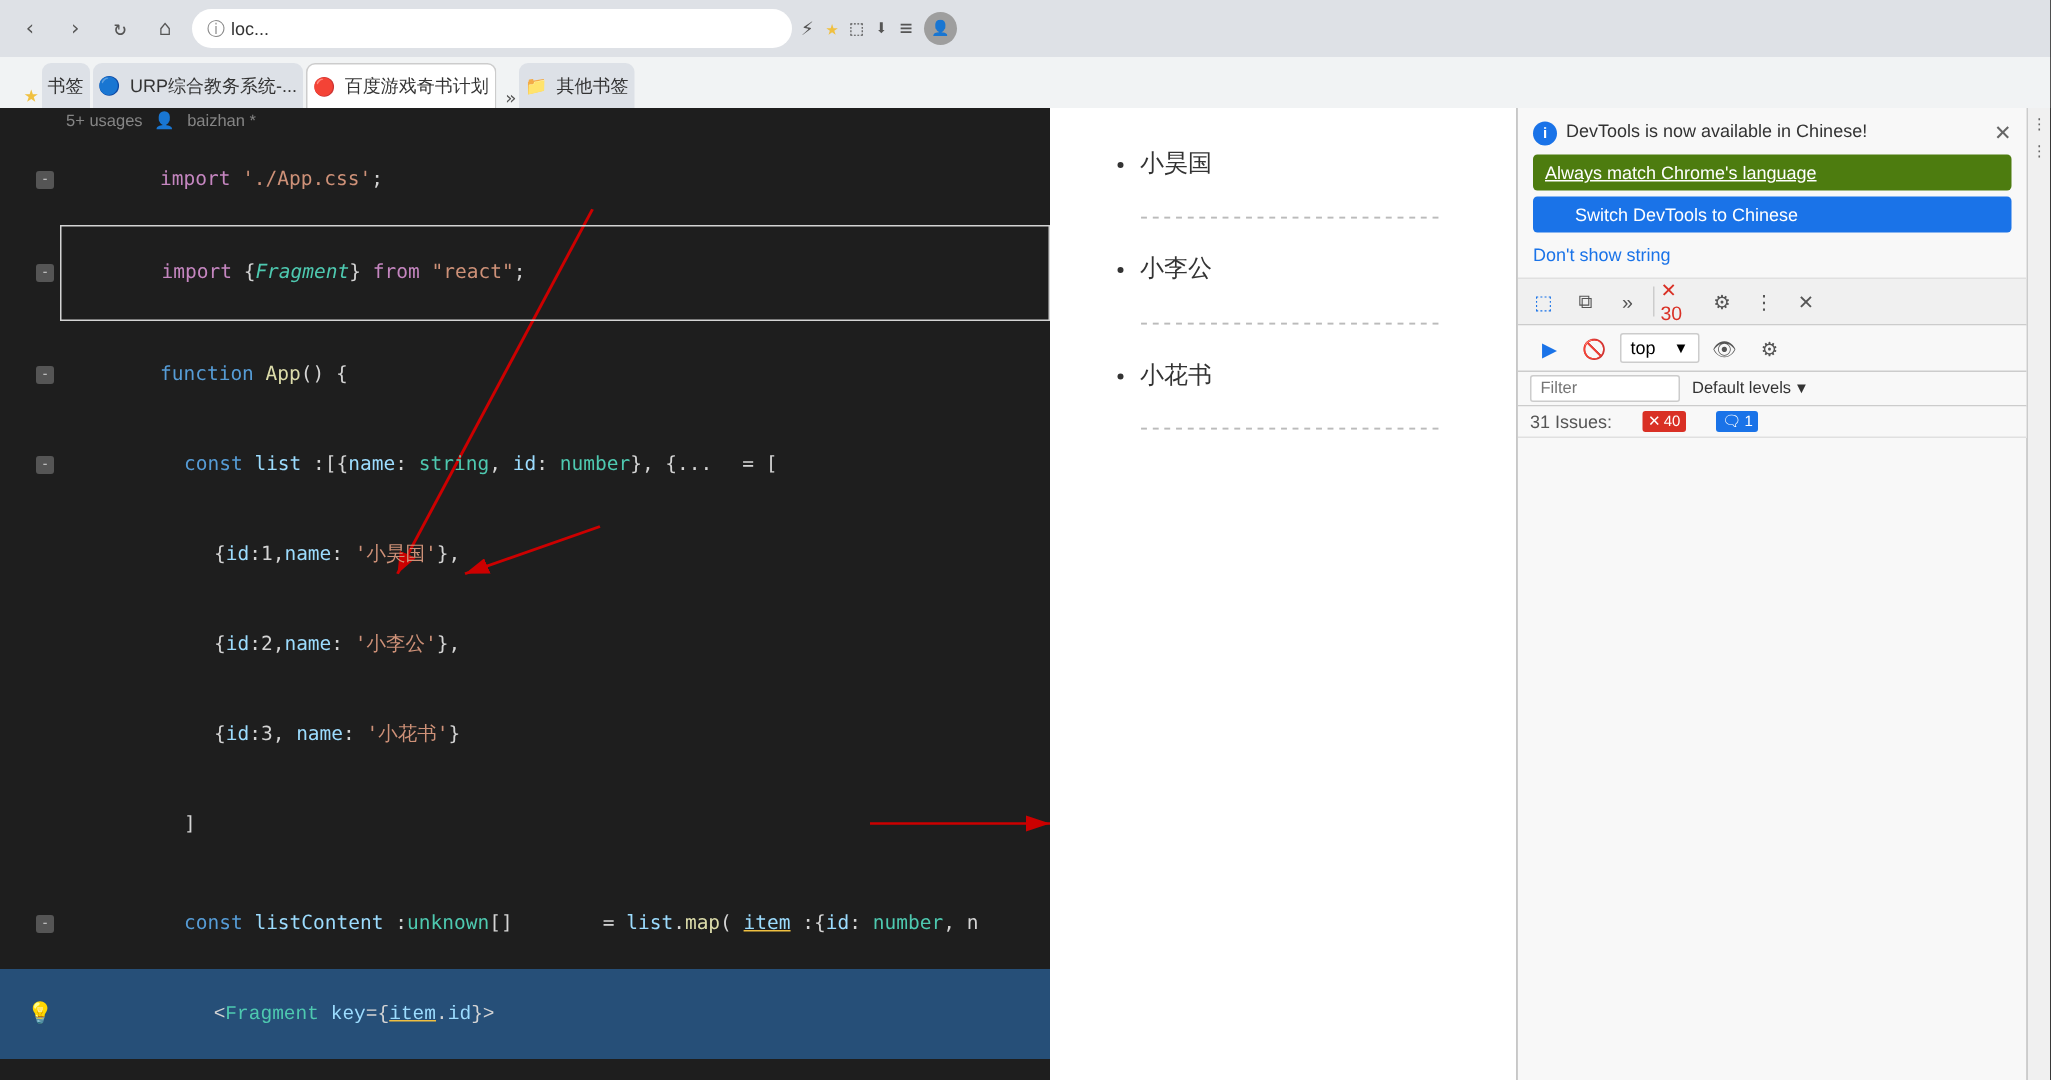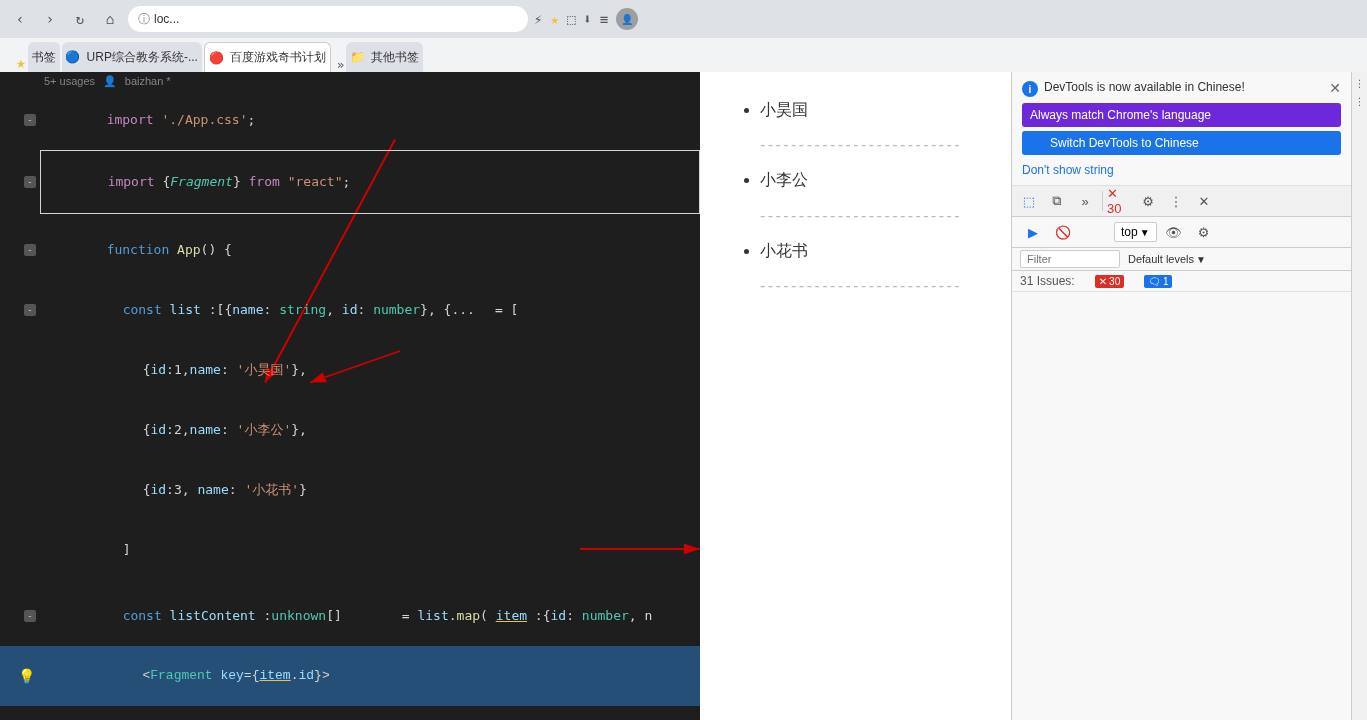"Always match Chrome's language" .btn-blue { background: #6d28d9 -> #4d7c0f; text-decoration: none -> underline }
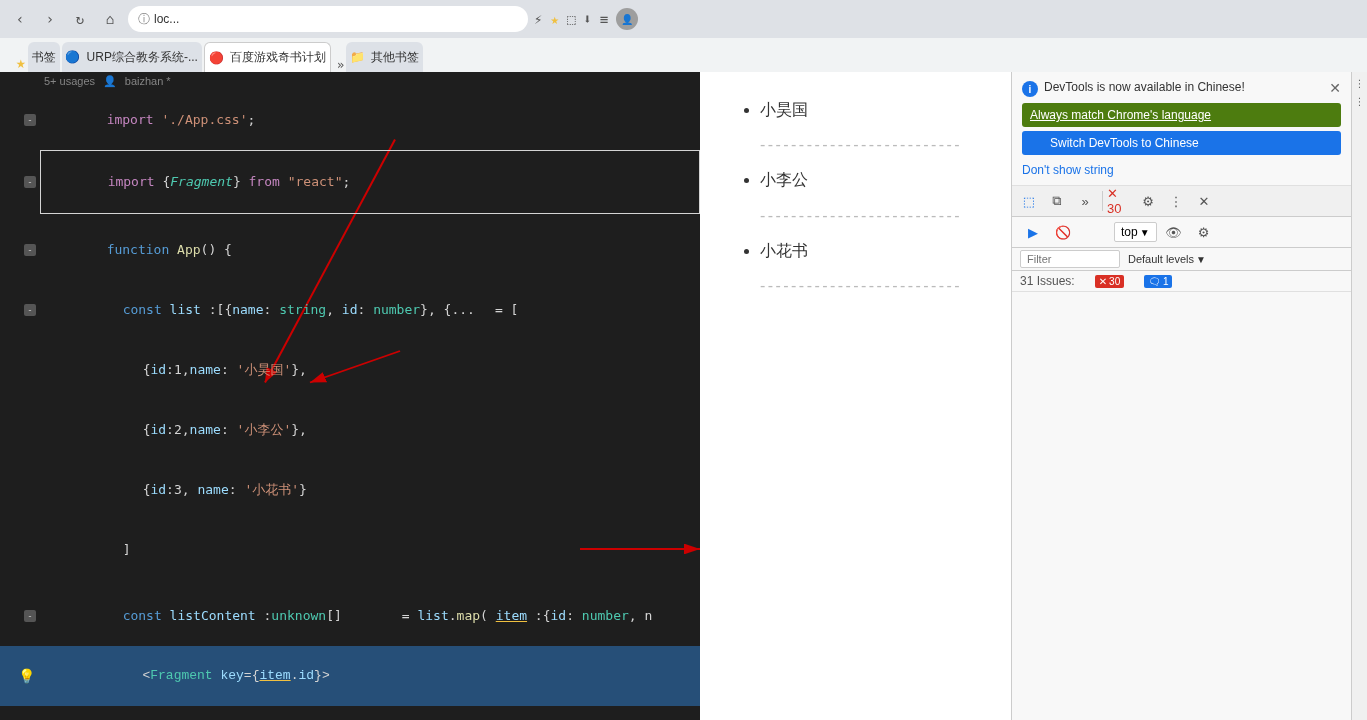"top" .top-dropdown { gap: 2px -> 12px; margin-left: 34px -> none }
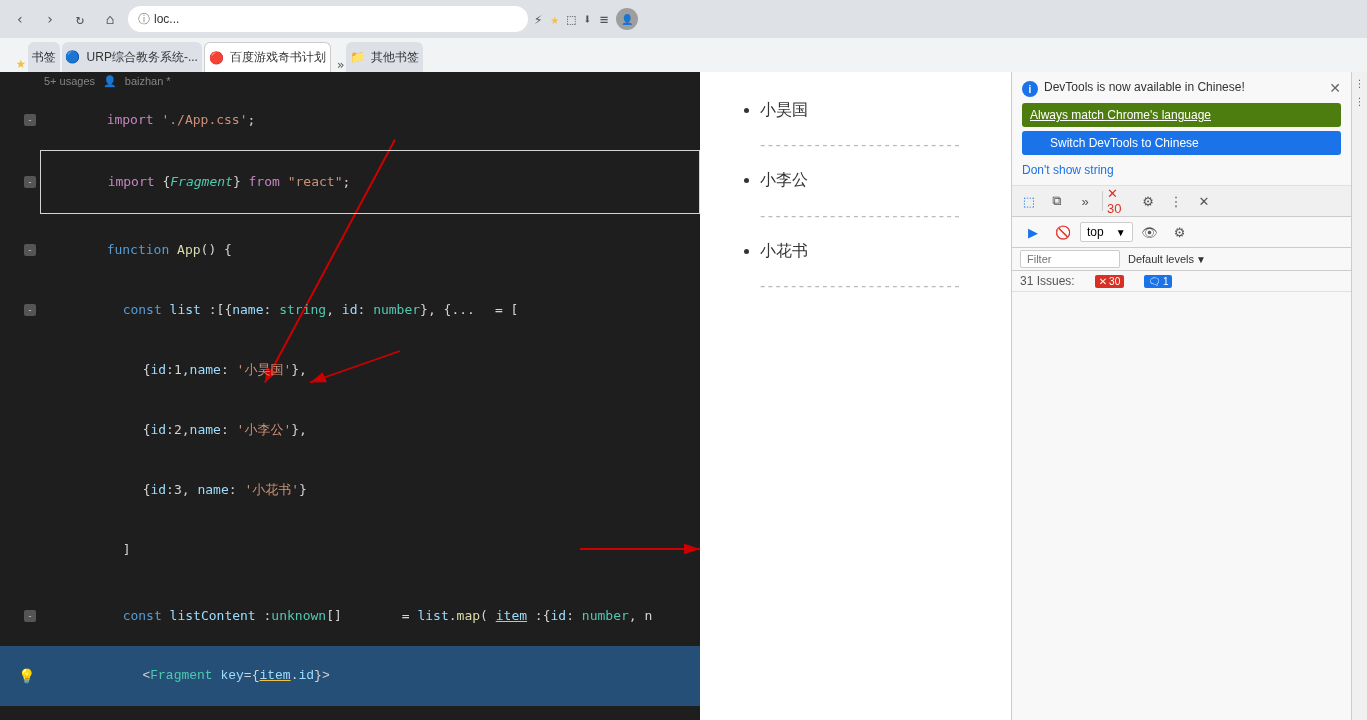"30" span { text: 30 -> 40 }
